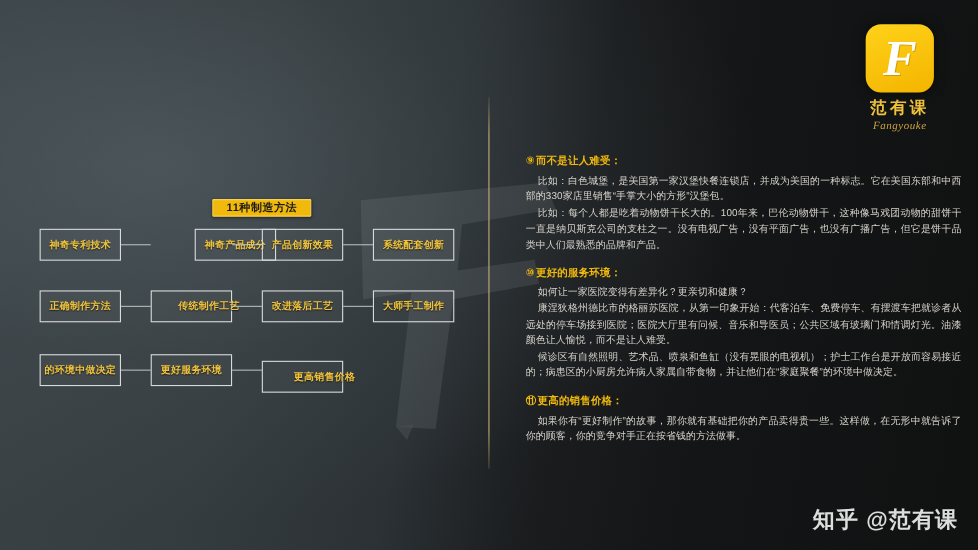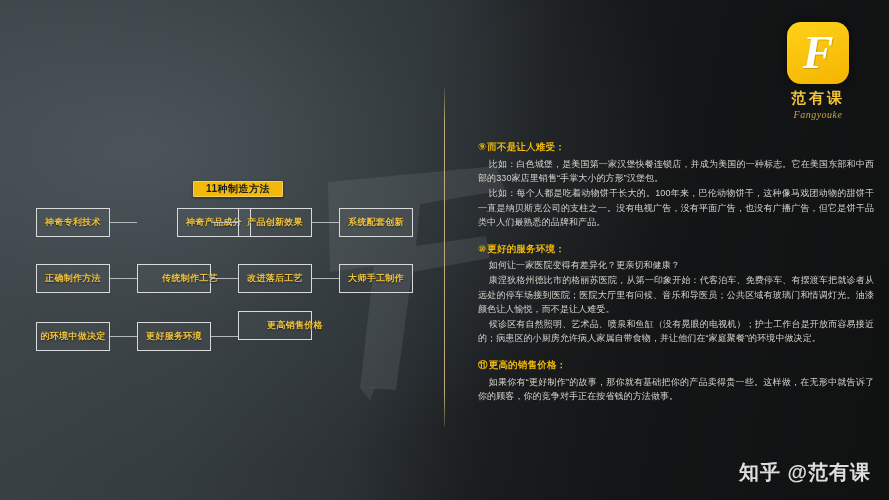"更高销售价格" div.node { top: 311px -> 328px }
